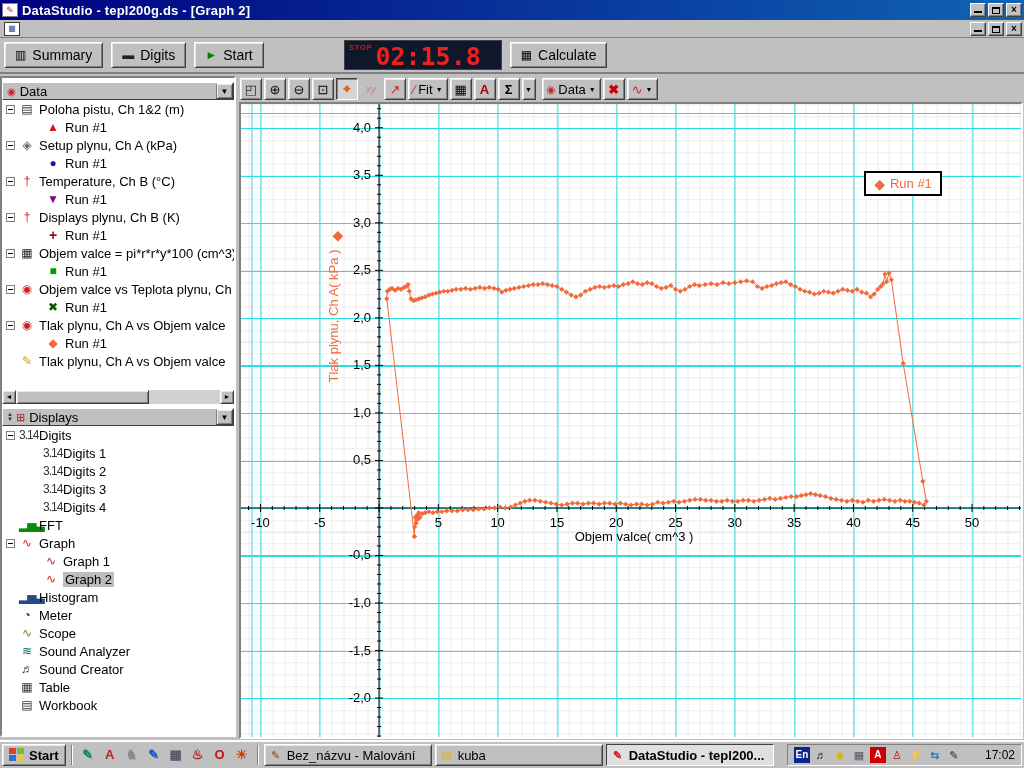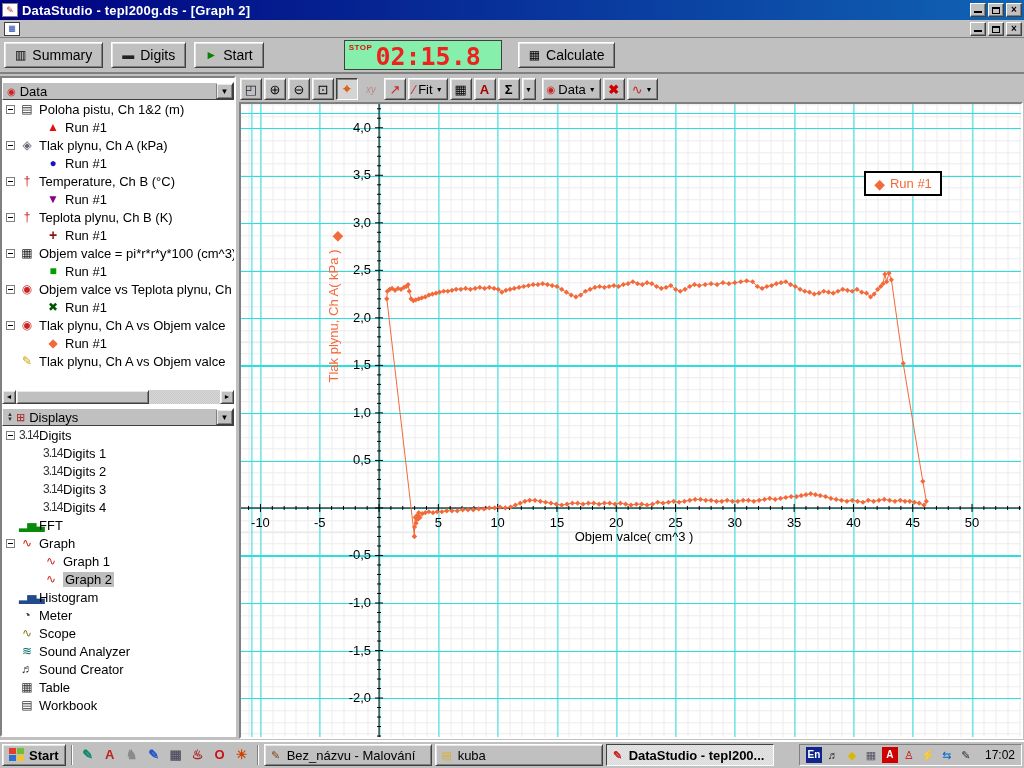"STOP" #timer { background: #86efac -> #0f172a; margin: 0 16px 0 72px -> 0 8px 0 72px }
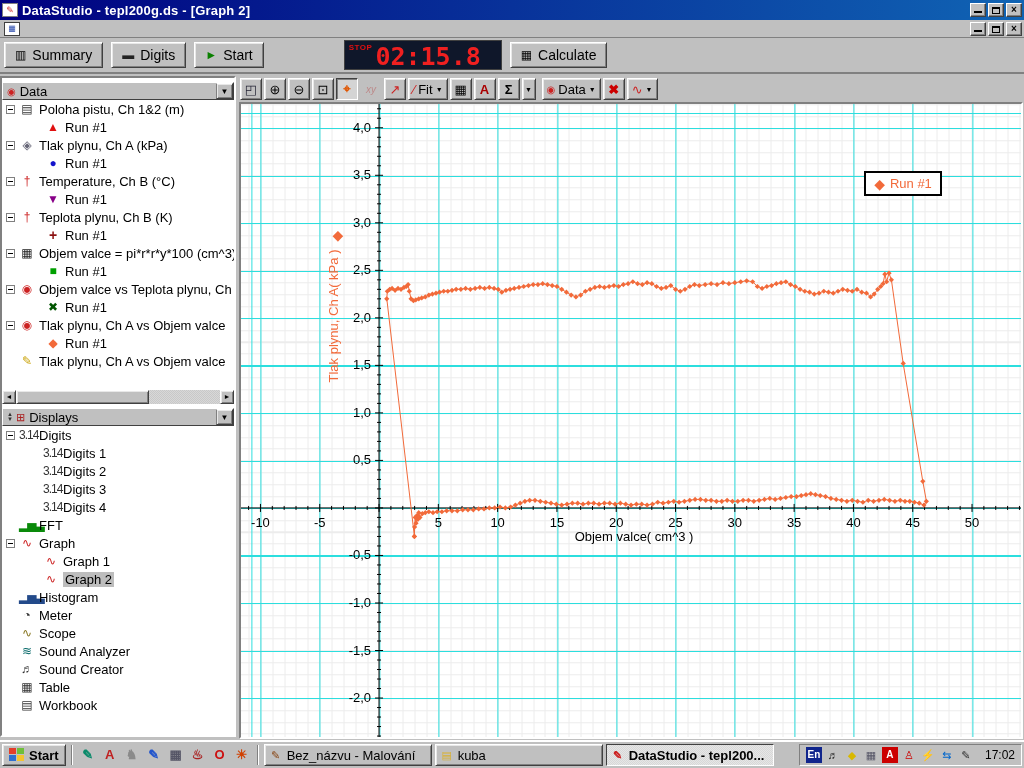"Tlak plynu, Ch A (kPa)" span.tlabel { text: Tlak -> Setup }
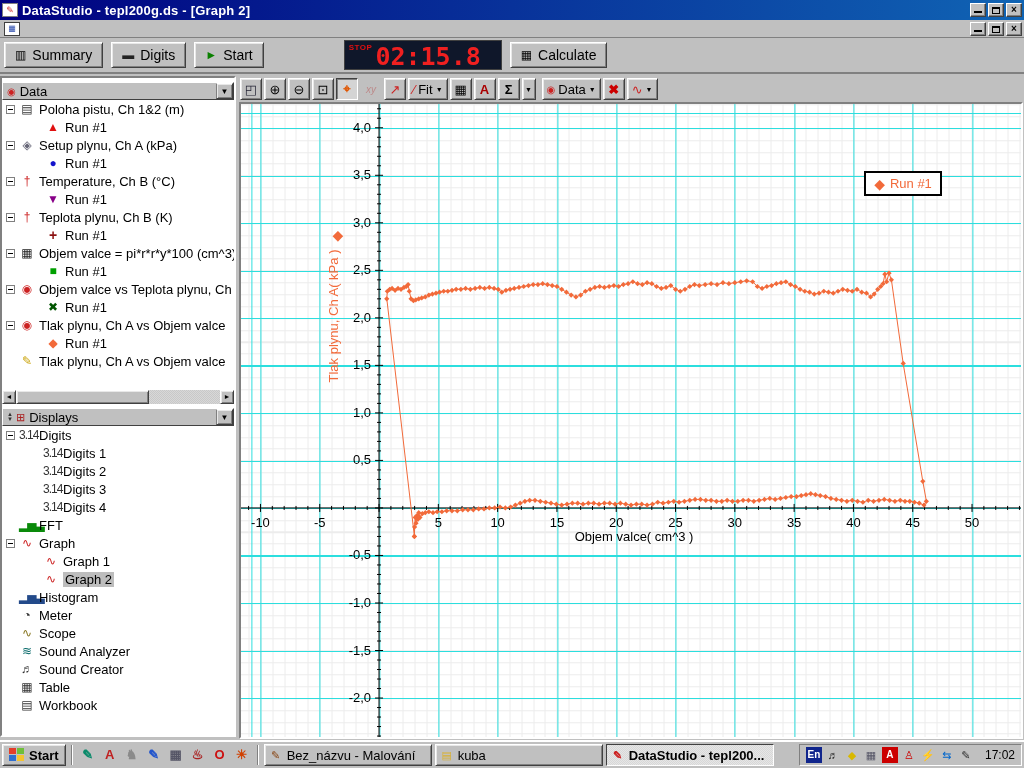"Teplota plynu, Ch B (K)" span.tlabel { text: Teplota -> Displays }
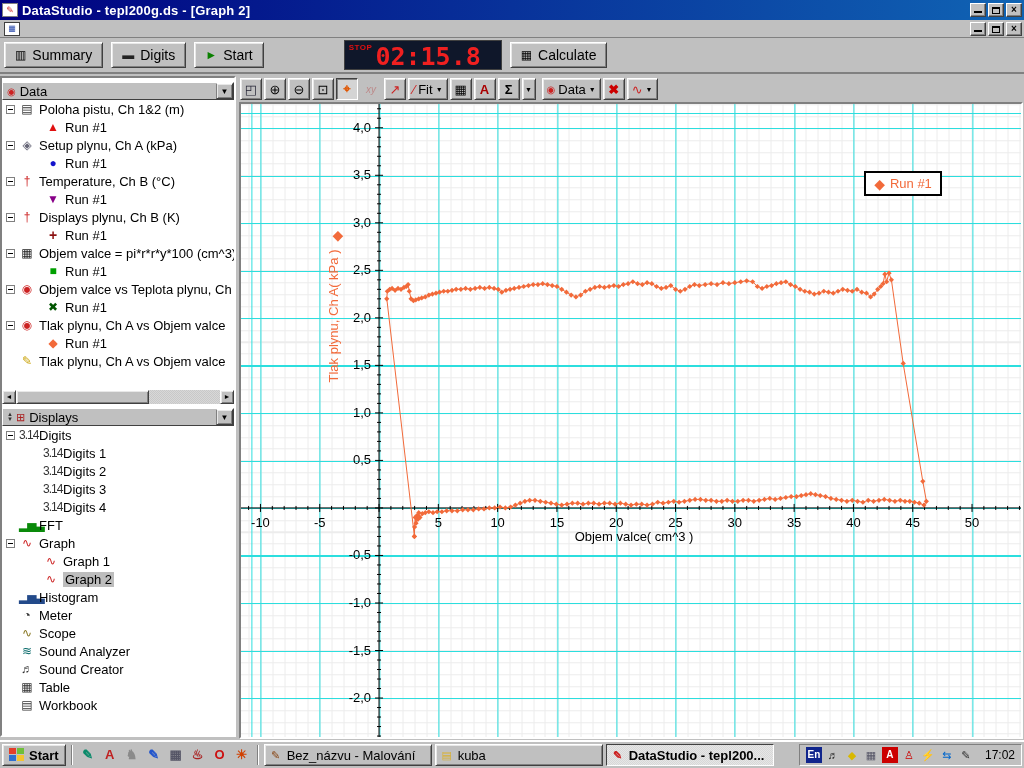"17:02" #clock { margin-left: 8px -> 20px }
